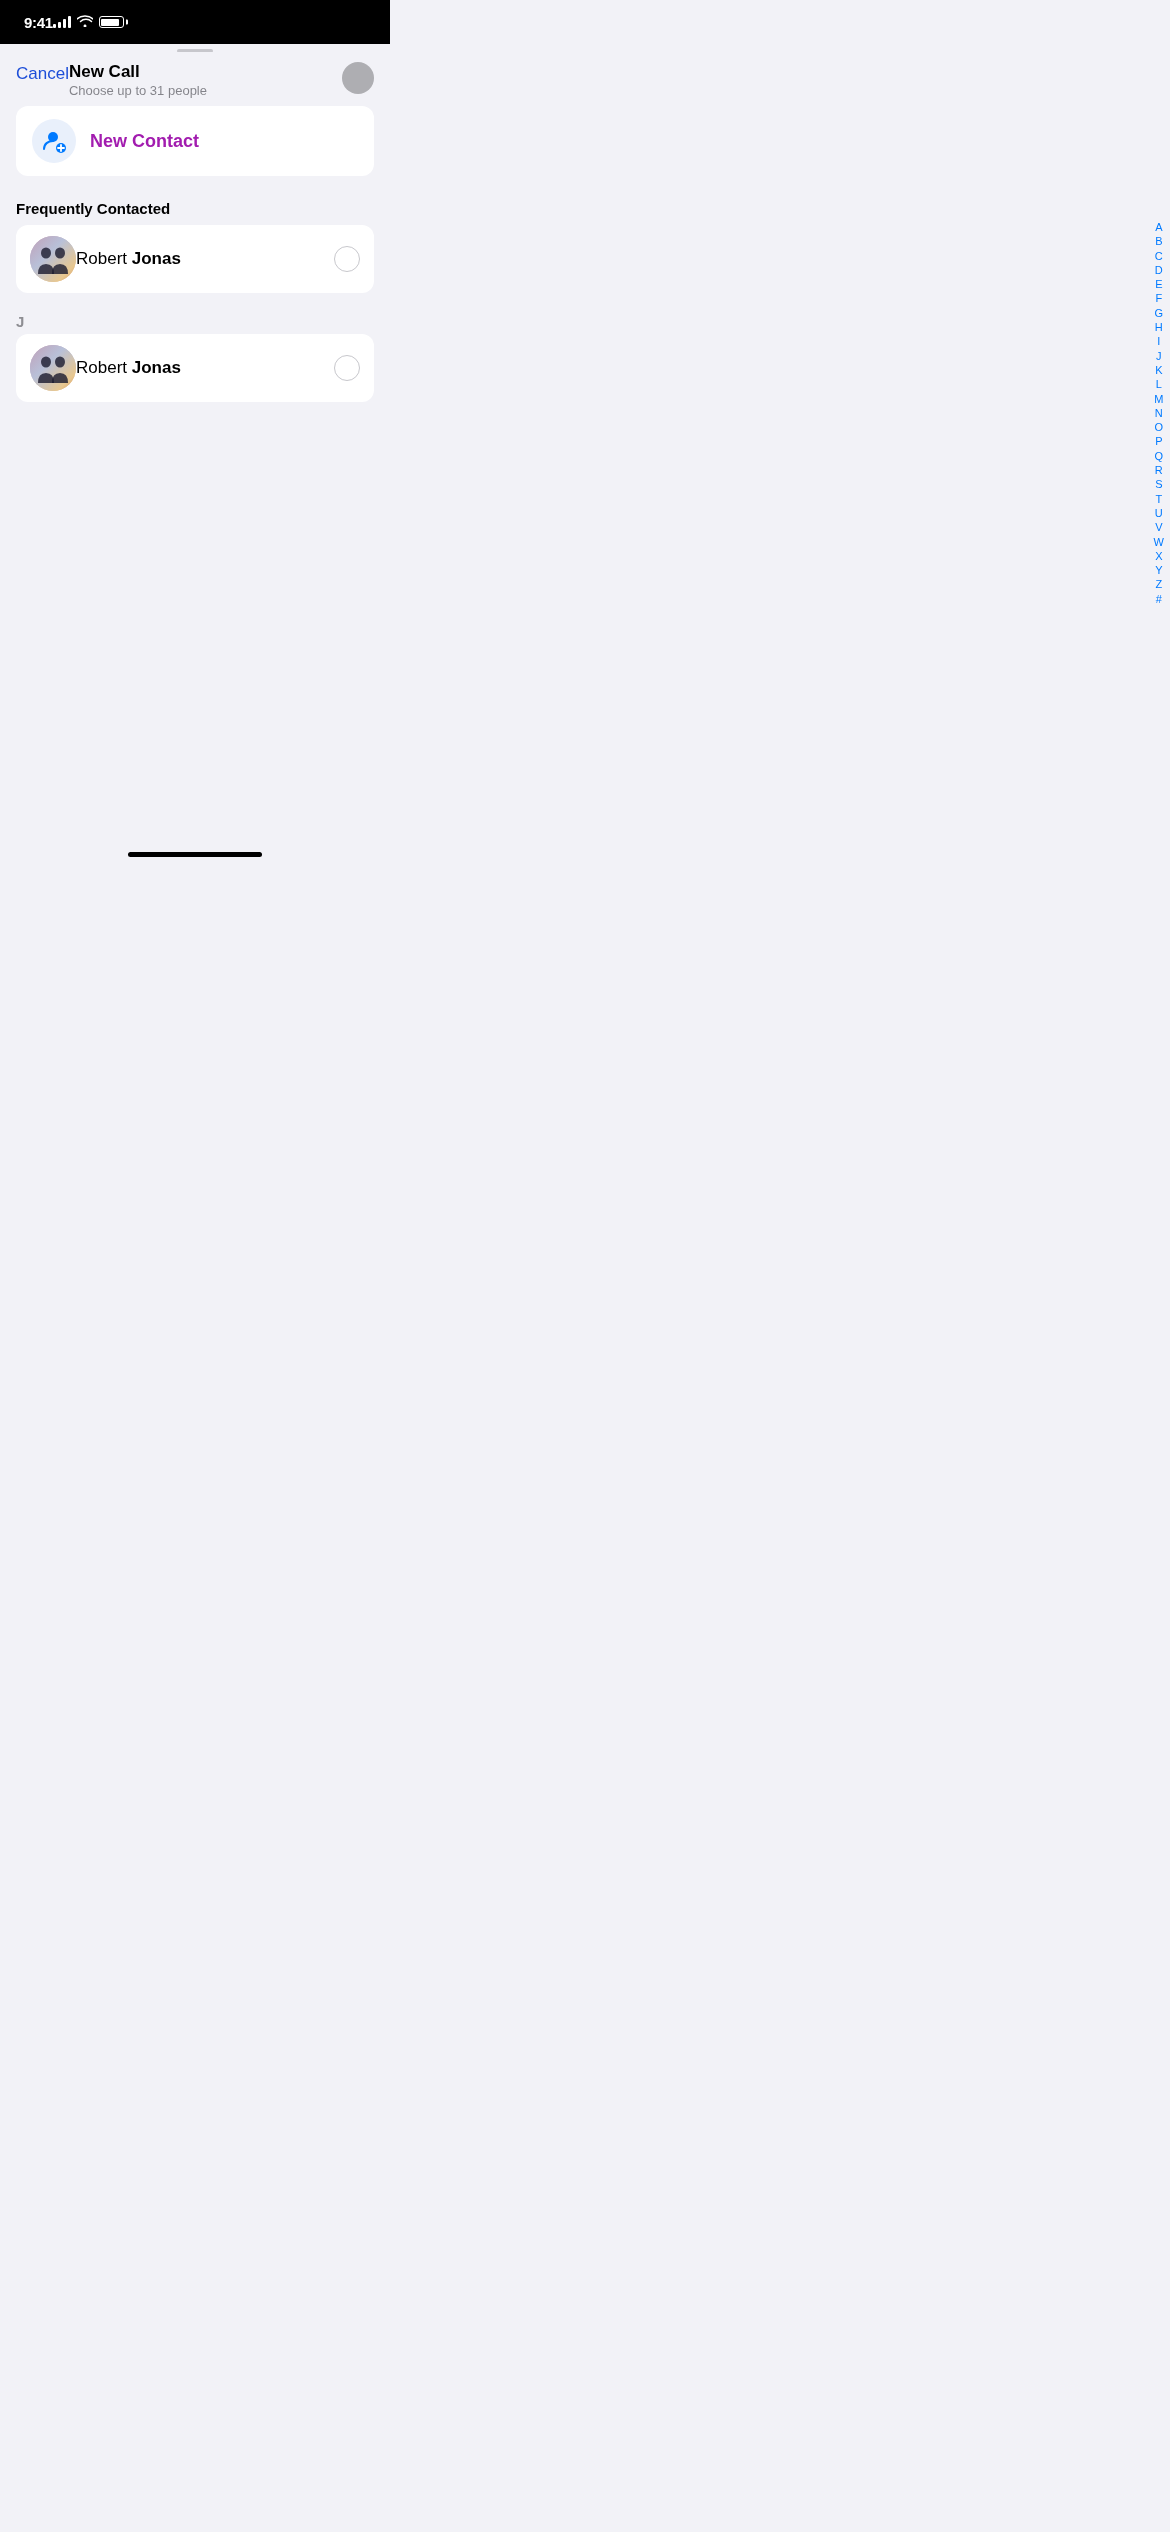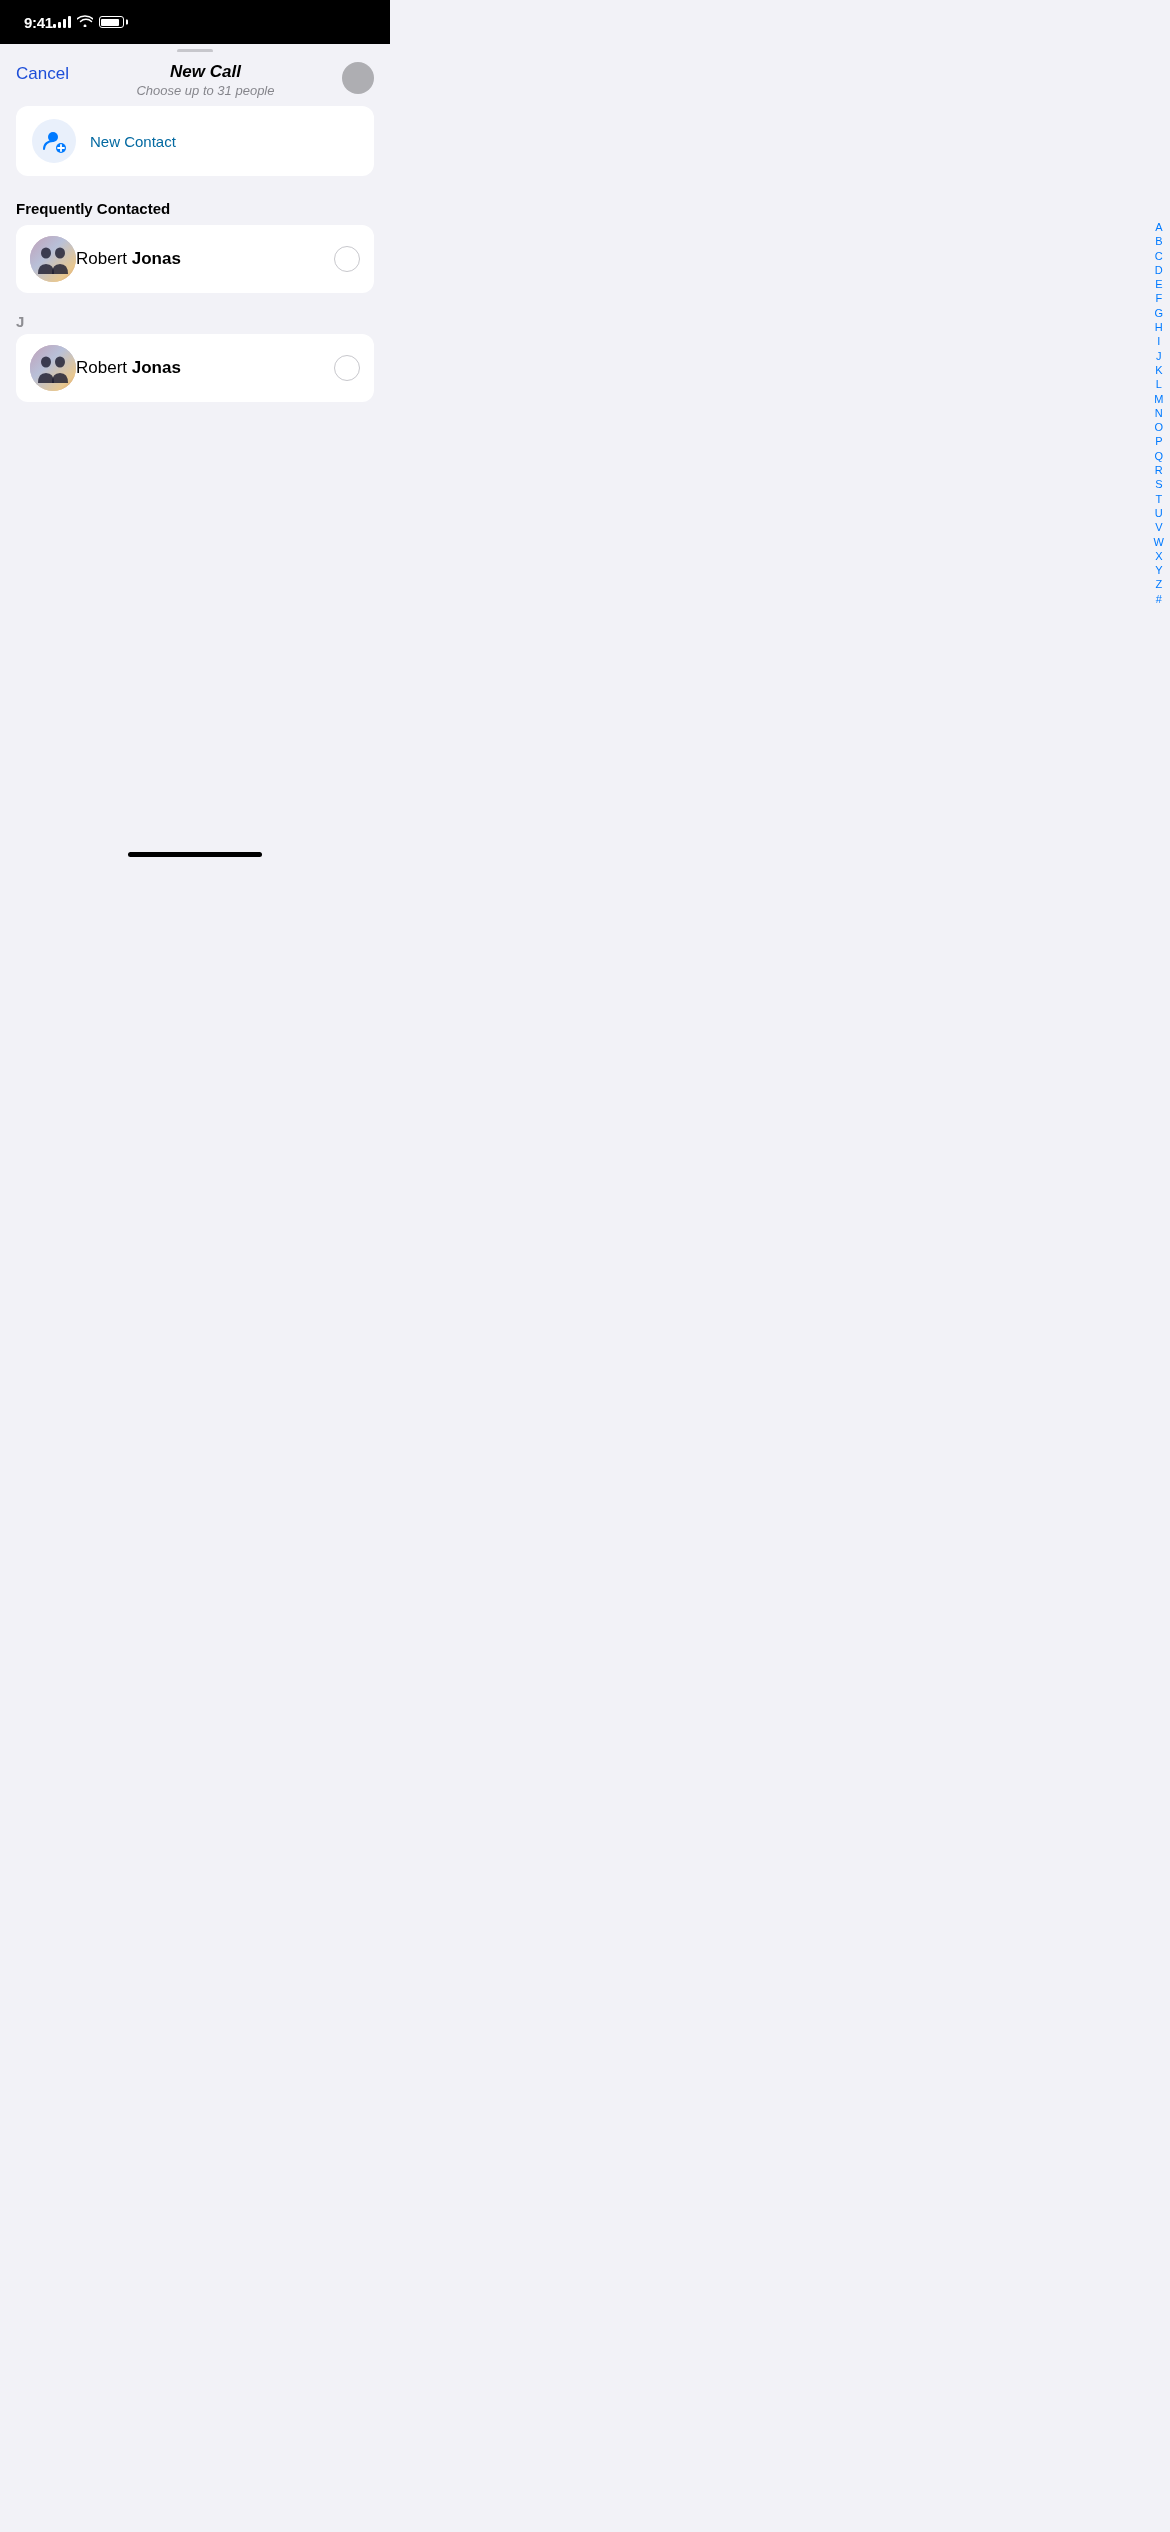"New Call" .nav-title-group { font-style: italic -> none; text-align: center -> left }
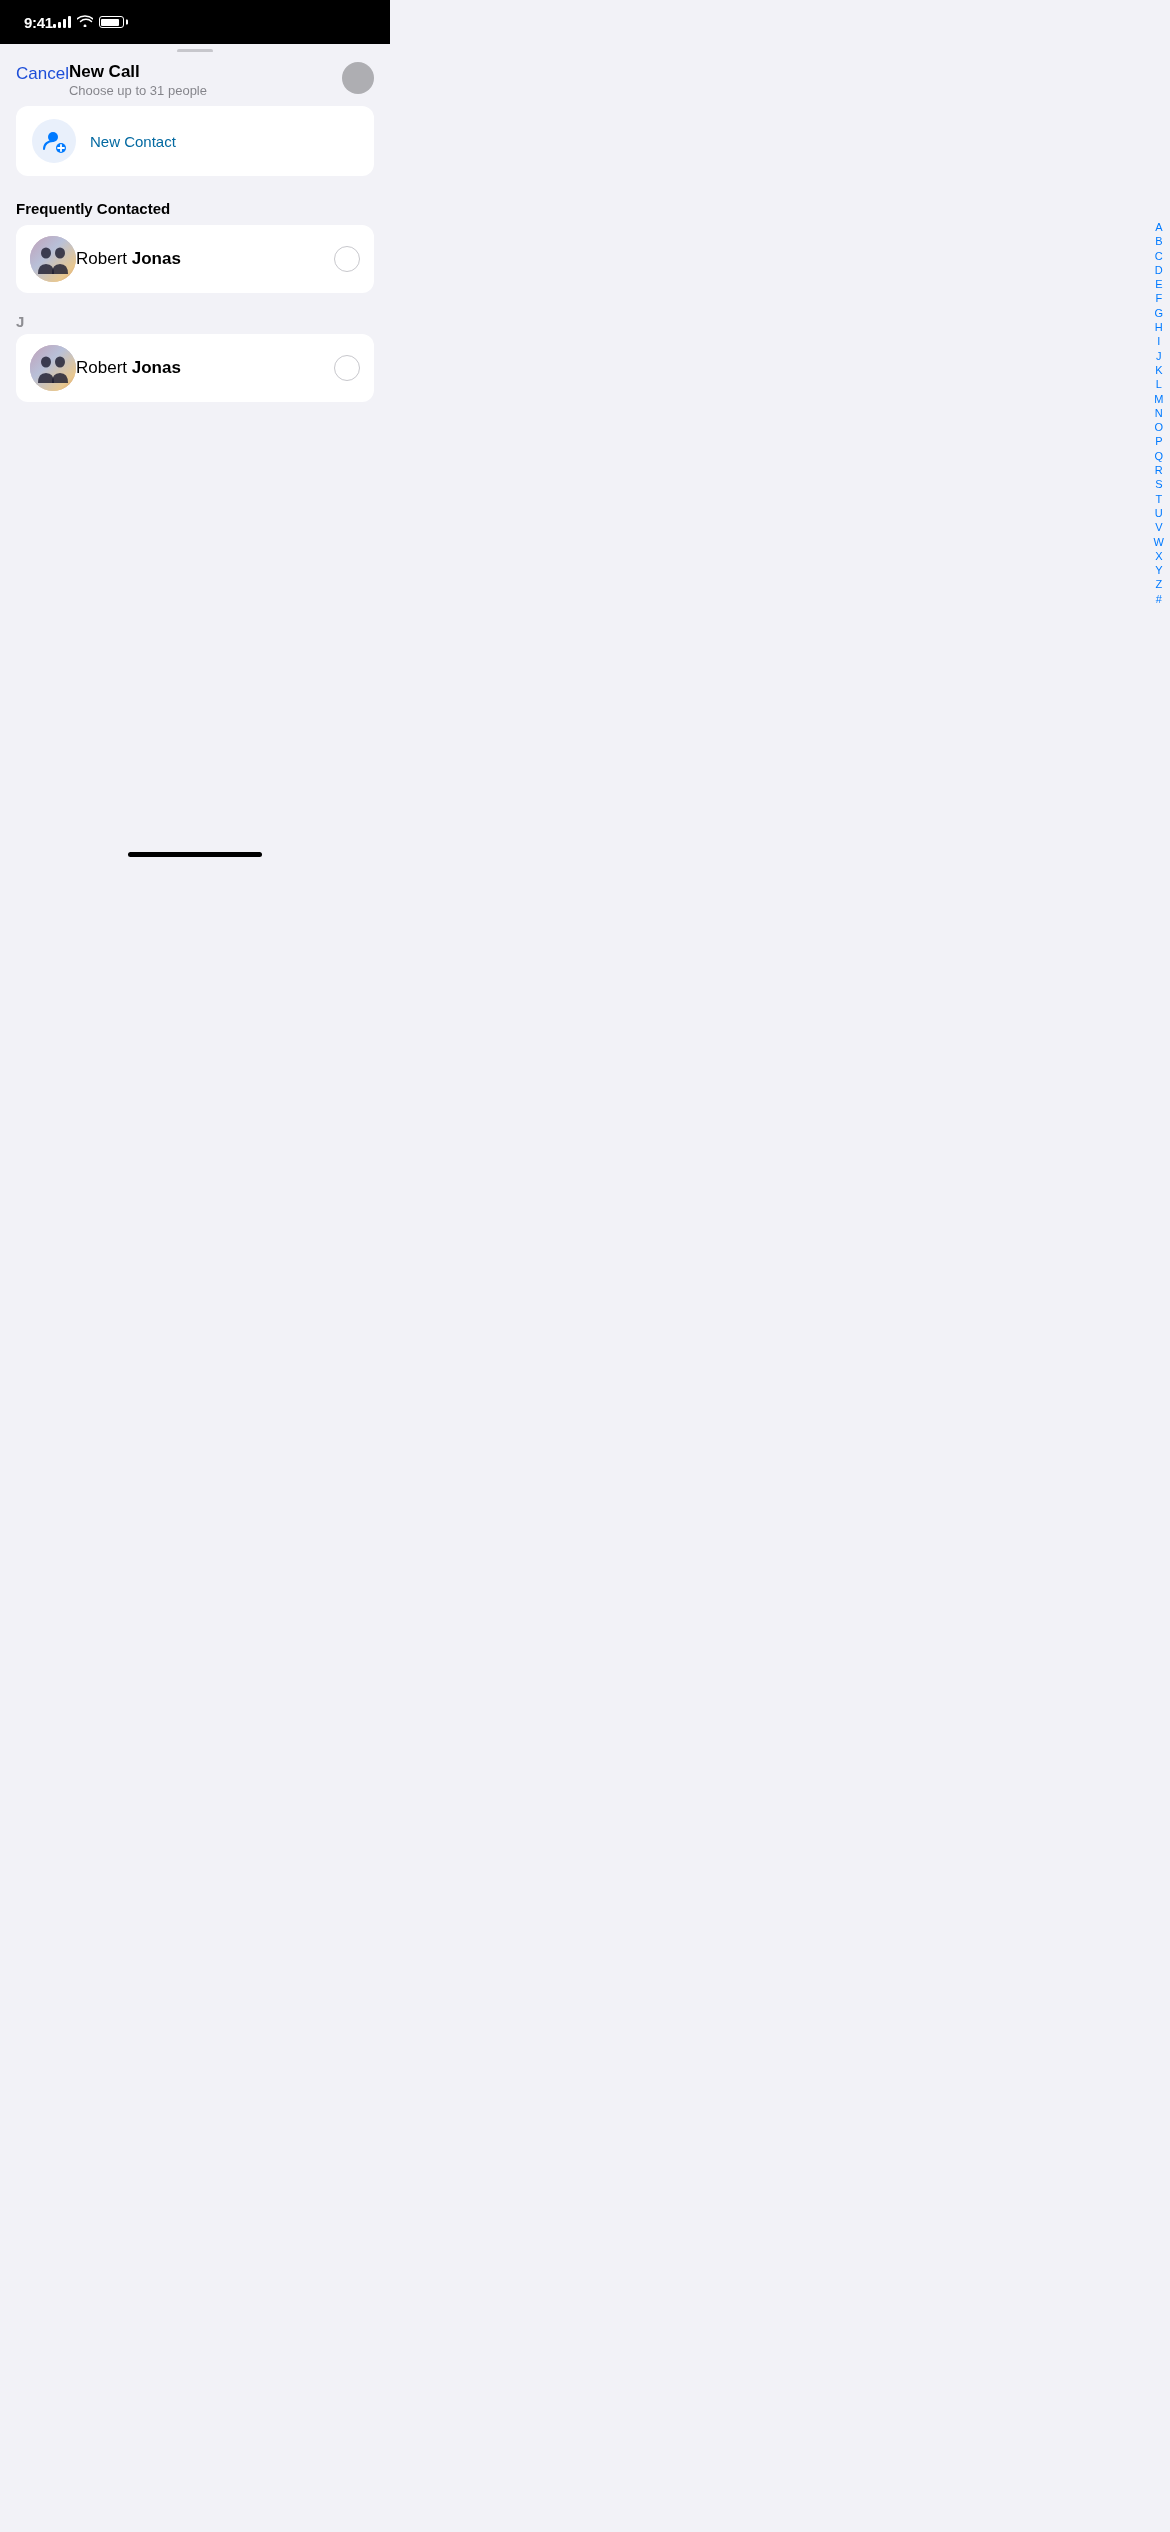"New Contact" .new-contact-label { color: #0369a1 -> #a21caf; font-size: 15px -> 18px; font-weight: 400 -> 700 }
